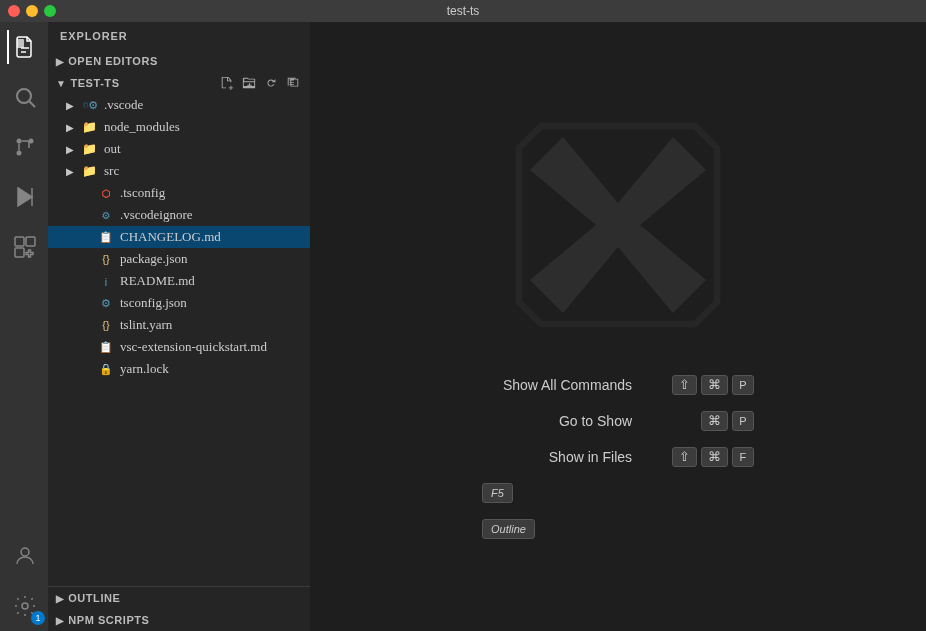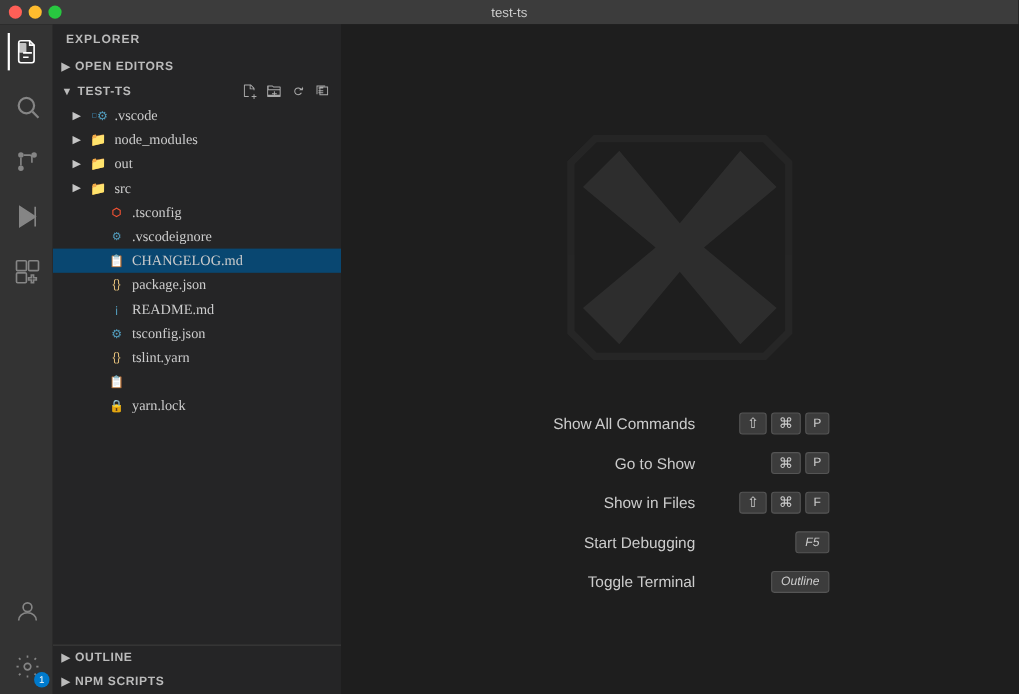"vsc-extension-quickstart.md" span.file-name { html: none -> <span>vsc-extension-quickstart.md</span> }
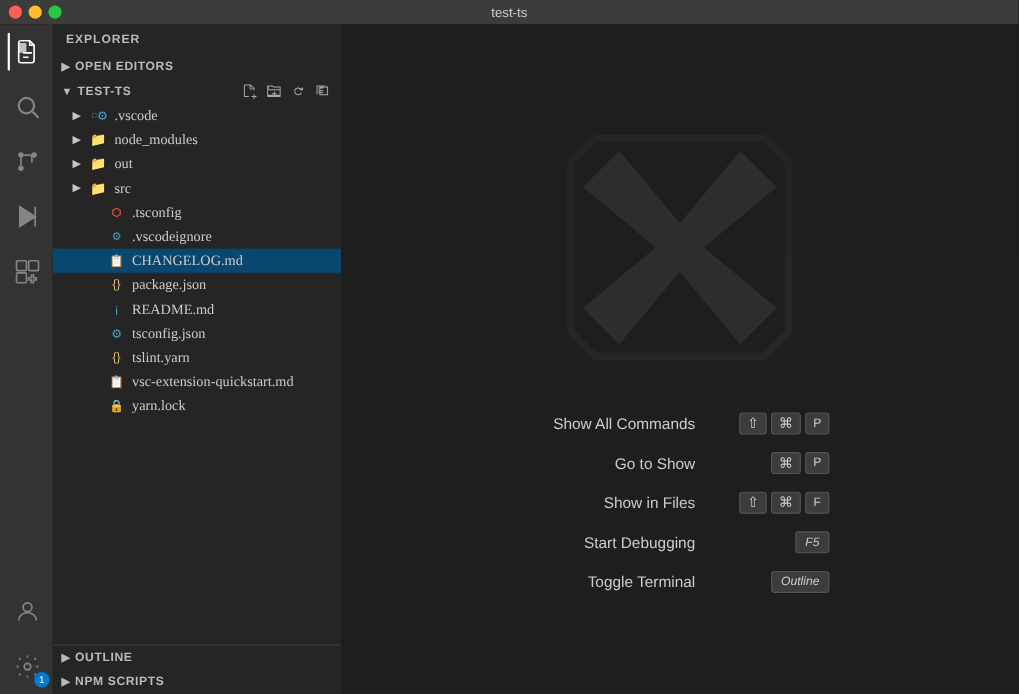"Start Debugging" span.shortcut-label { html: <span>Start Debugging</span> -> none }
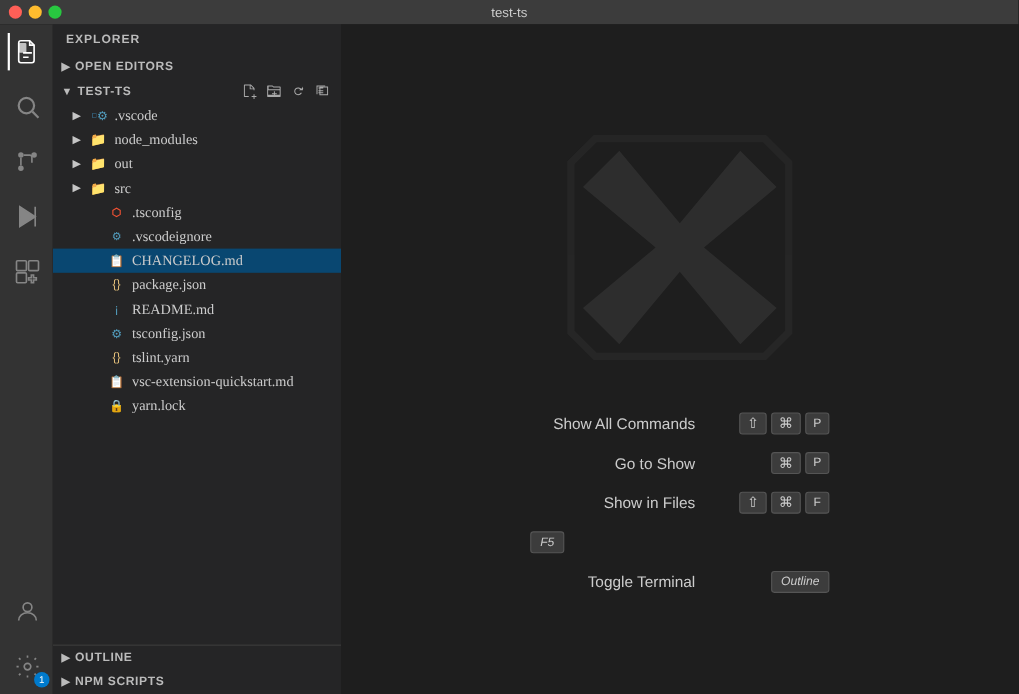"Toggle Terminal" span.shortcut-label { html: <span>Toggle Terminal</span> -> none }
